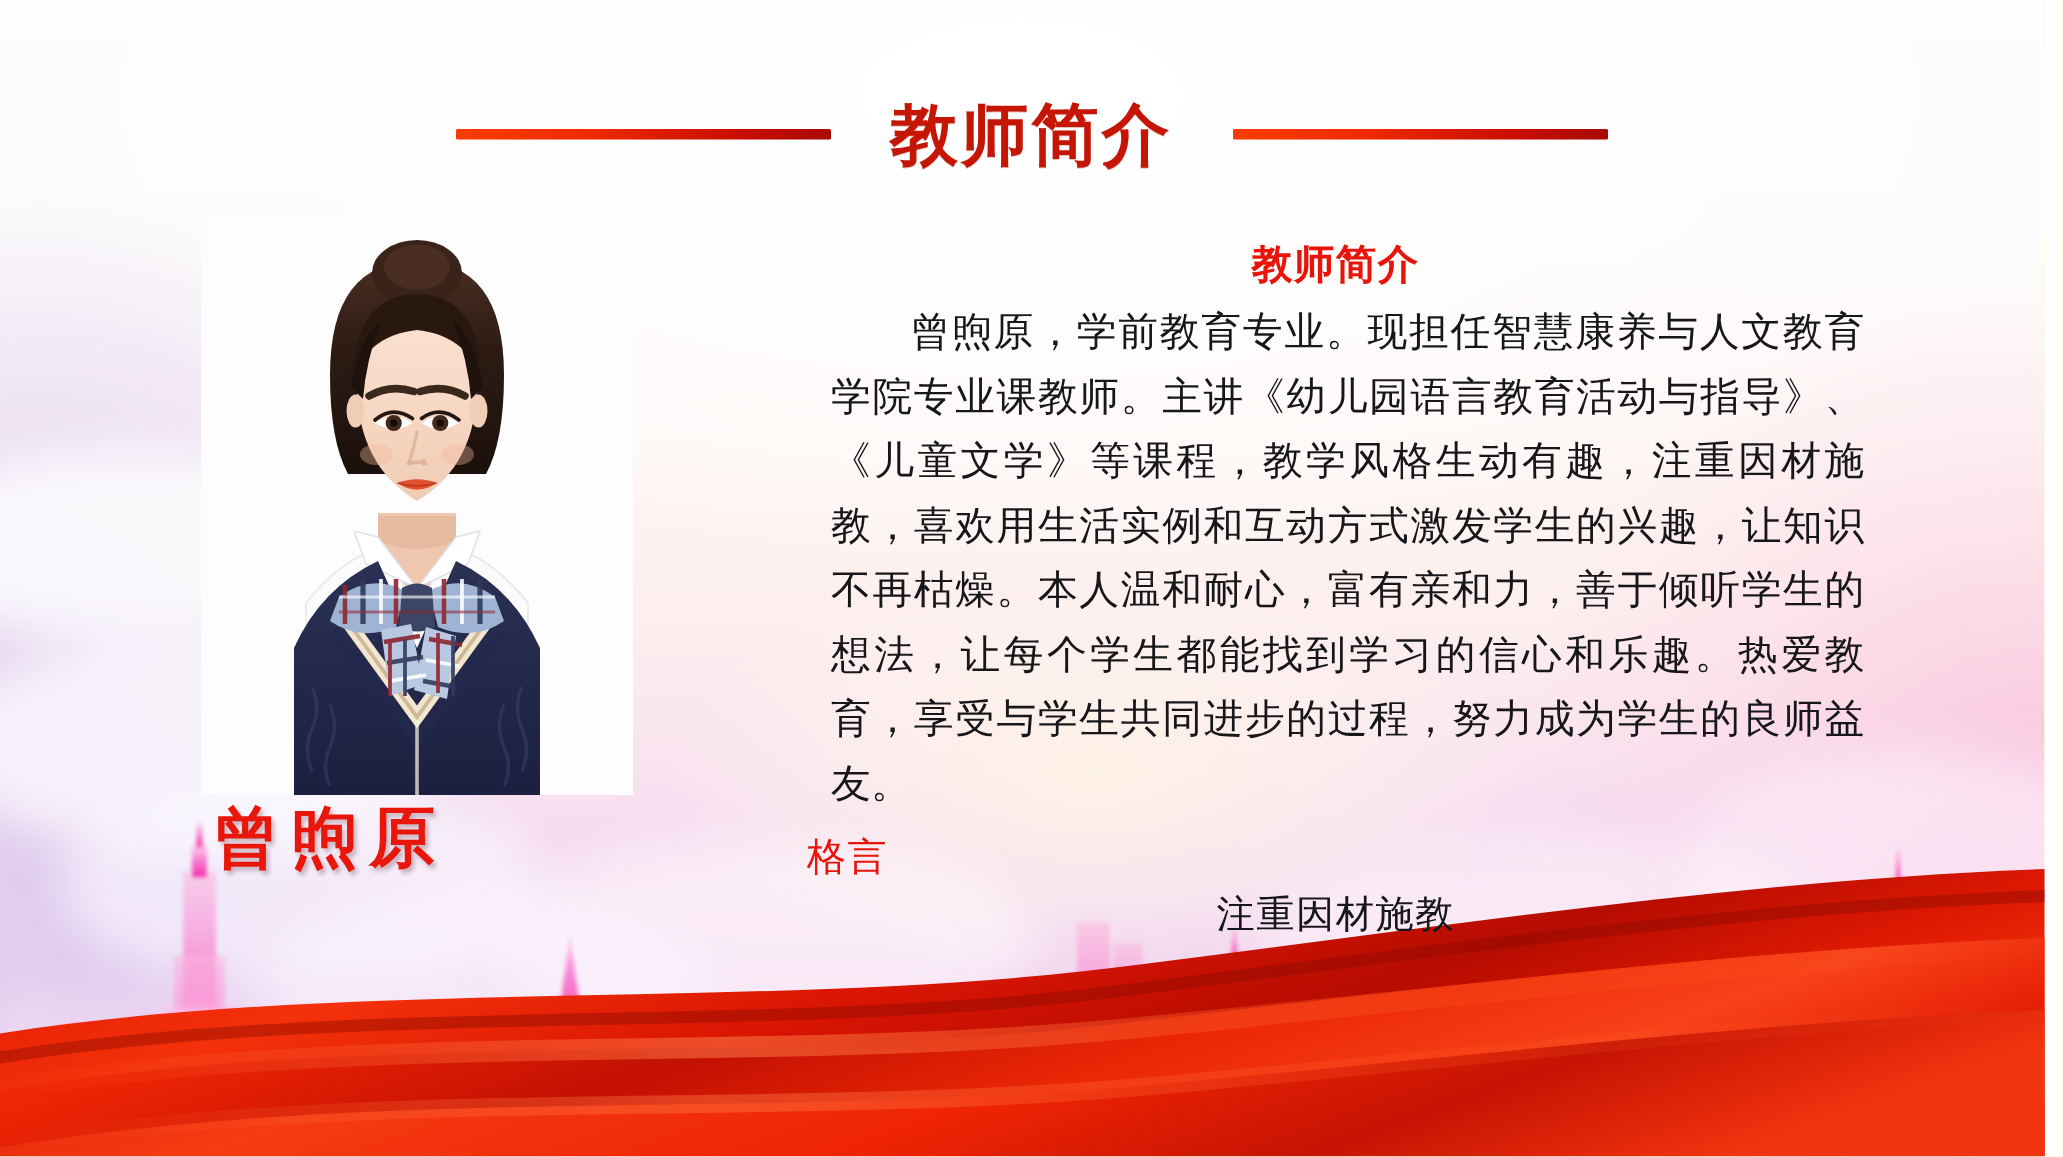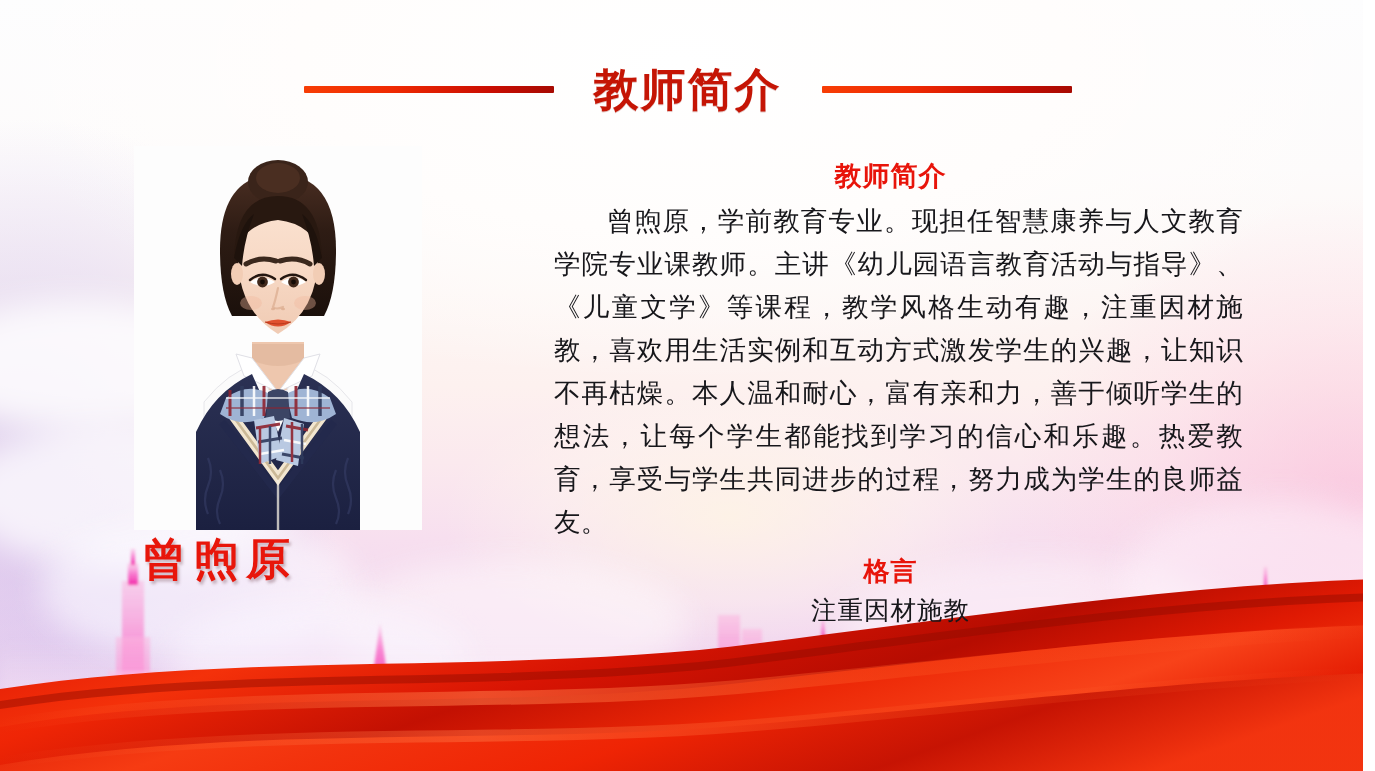"格言" .motto-heading { font-weight: 700 -> 400; text-align: center -> left }
